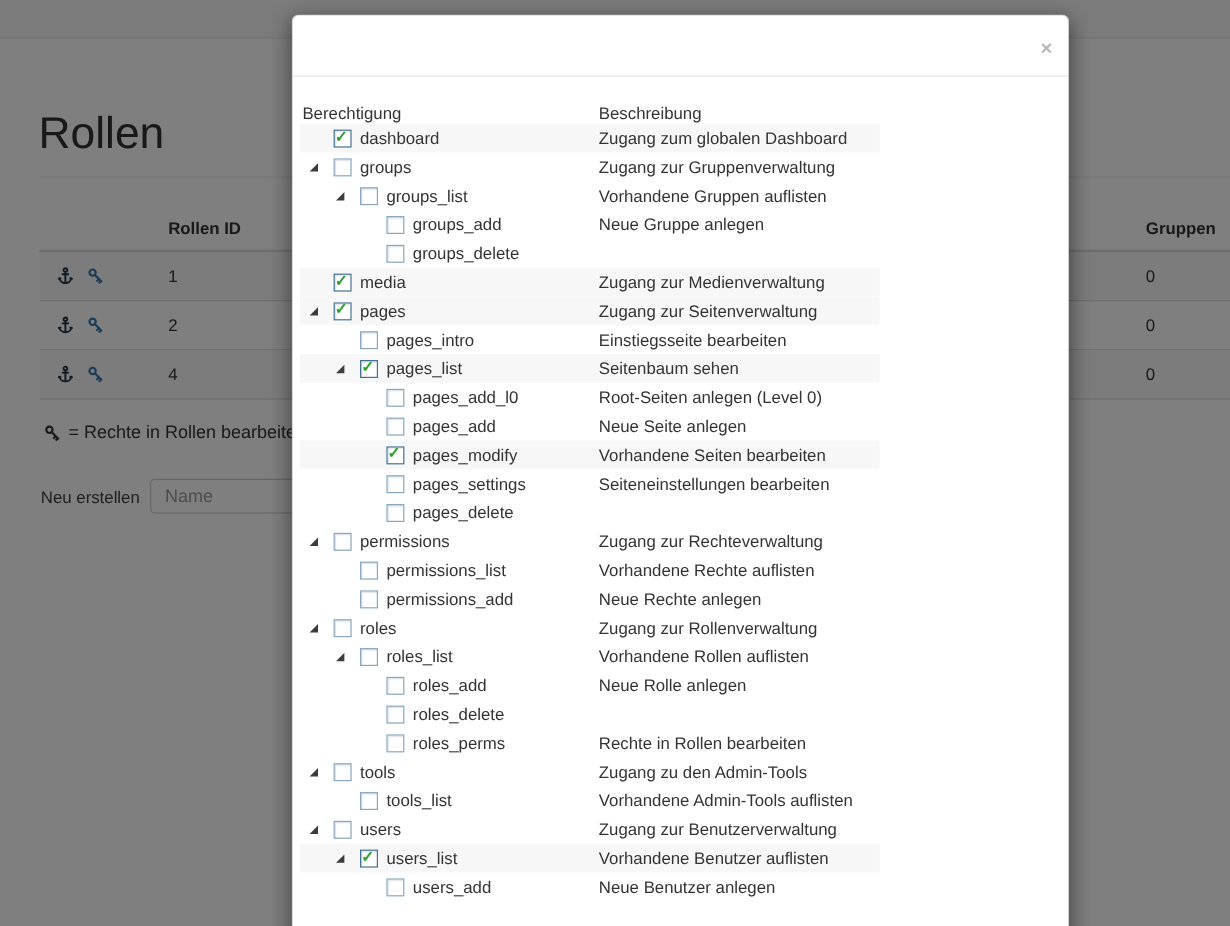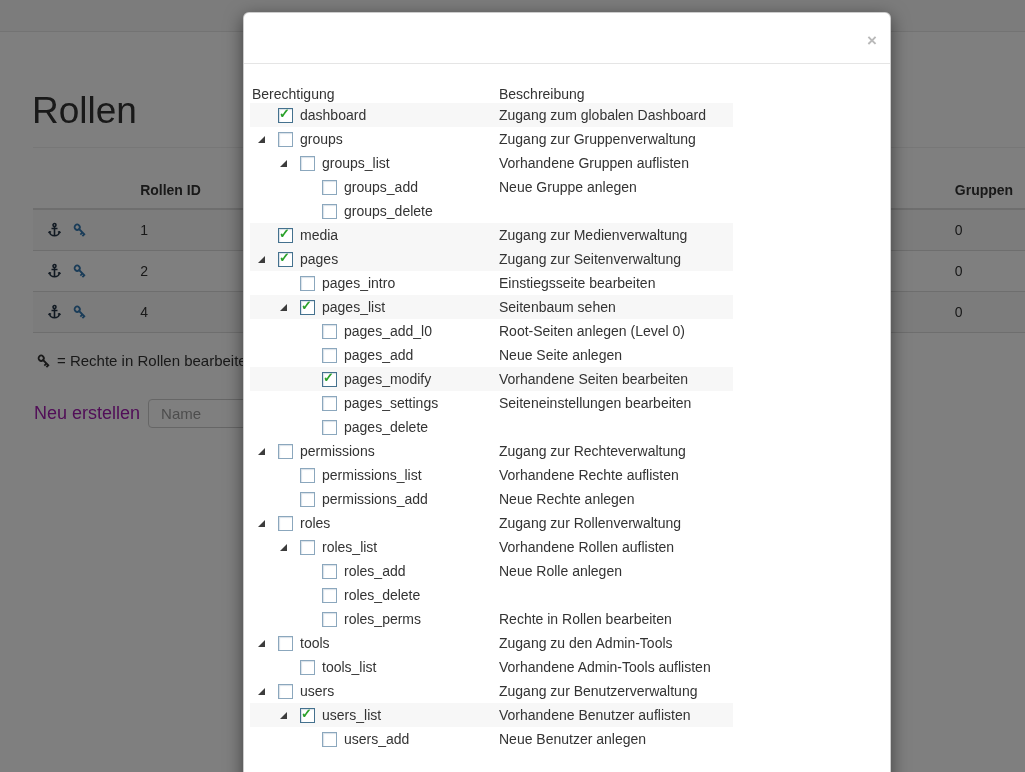"Neu erstellen" .create-label { color: #a21caf -> #404040; font-size: 18px -> 14px }
